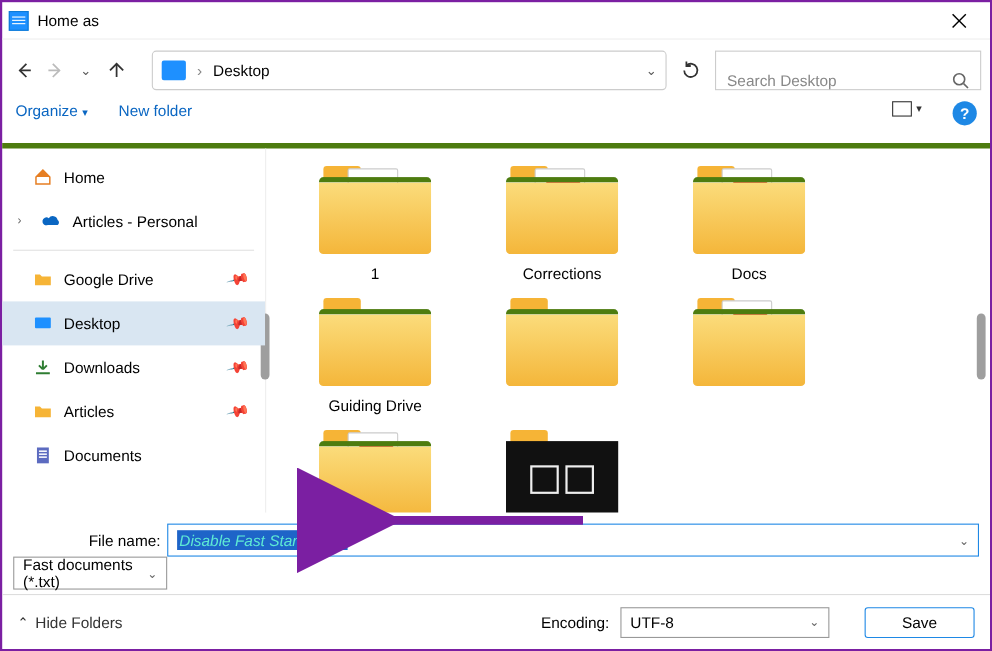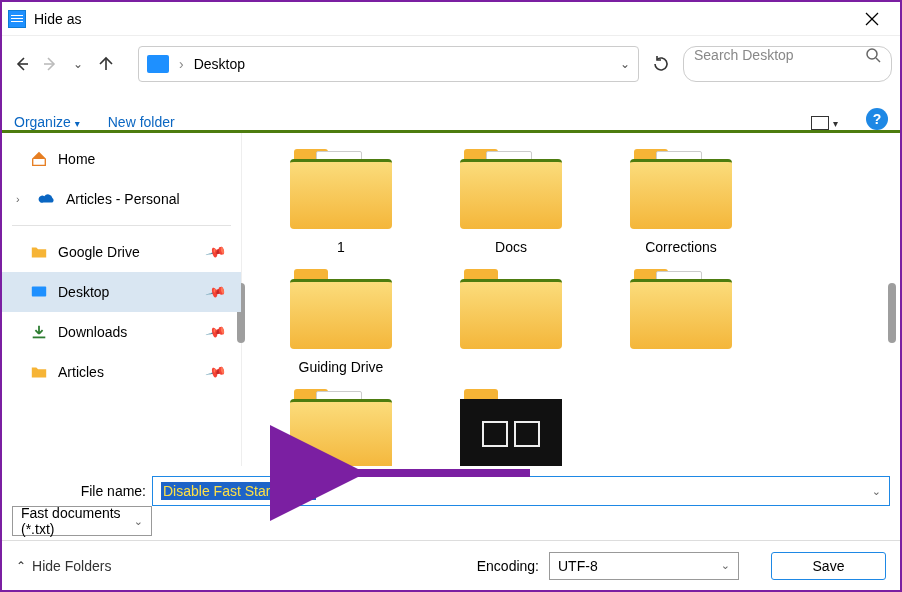"Hide as" div.title { text: Hide -> Home }
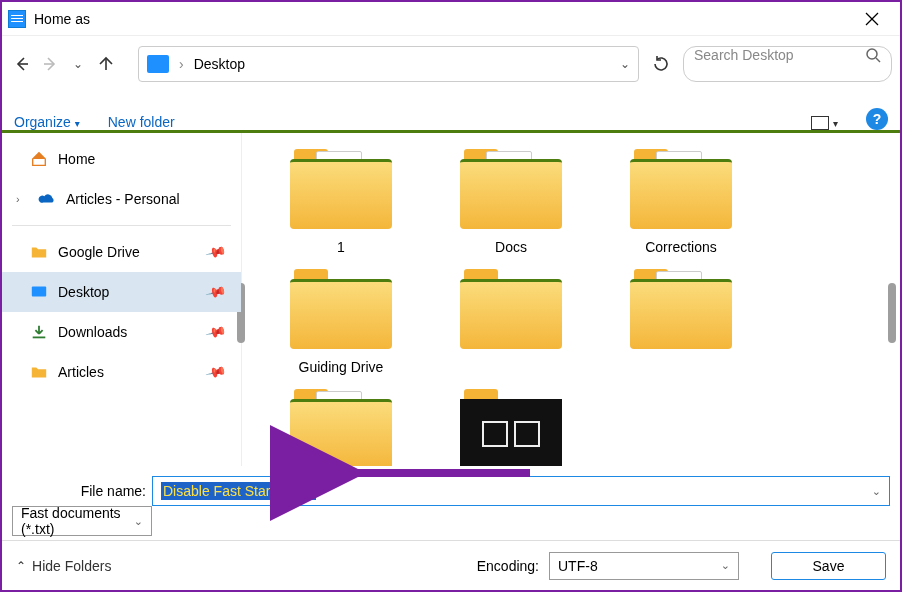"Search Desktop" .search { align-items: flex-start -> flex-end; border-radius: 13px -> 0; width: 209px -> 242px }
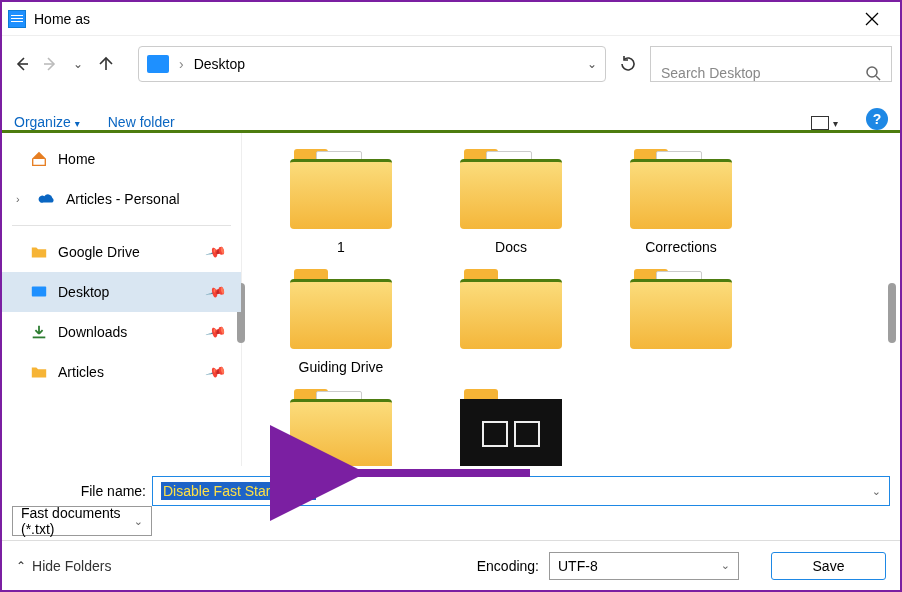"Organize ▾" .toolbar { align-items: flex-end -> flex-start }
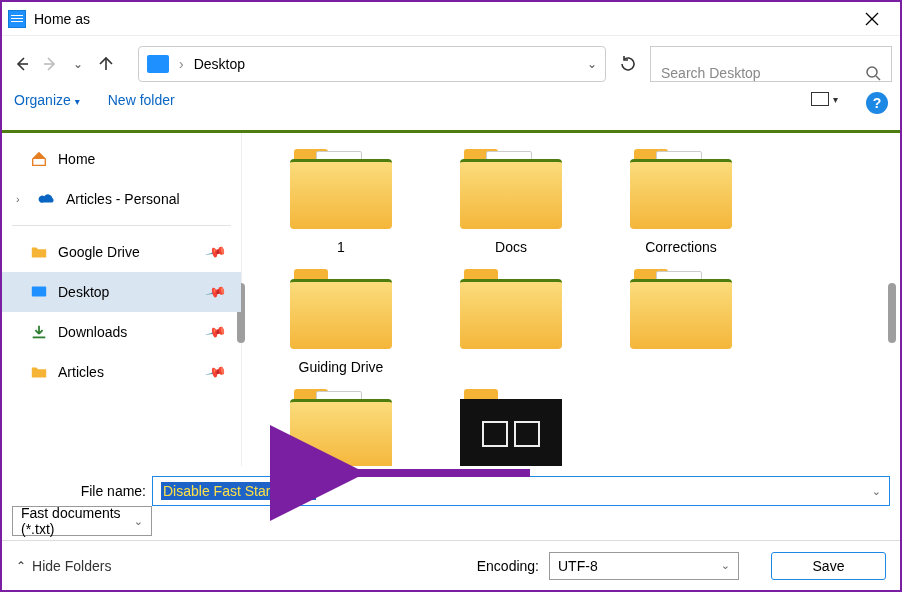"Home" .body { border-top: 3px solid #4d7c0f -> 5px solid #4d7c0f }
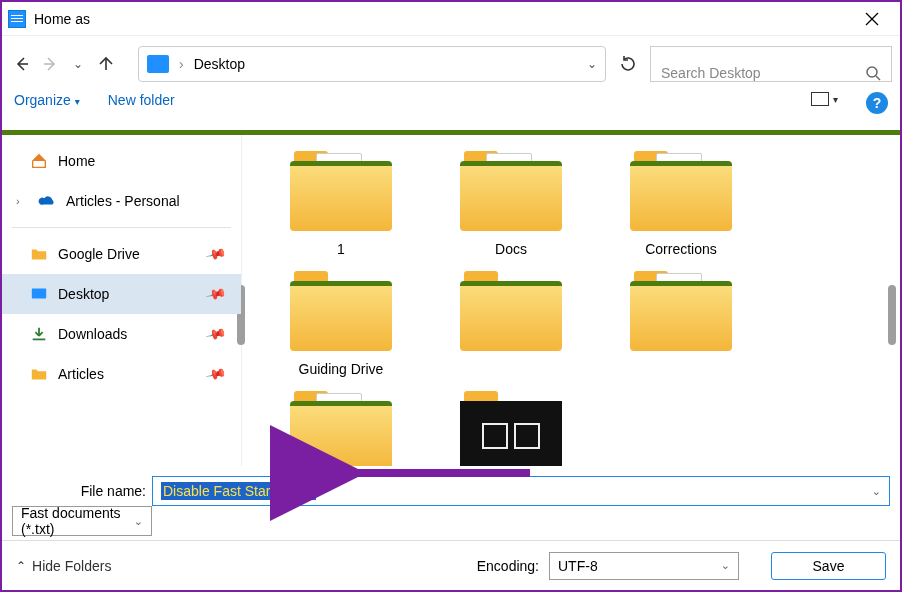"Docs" div.item { order: before "Corrections" -> after "Corrections" }
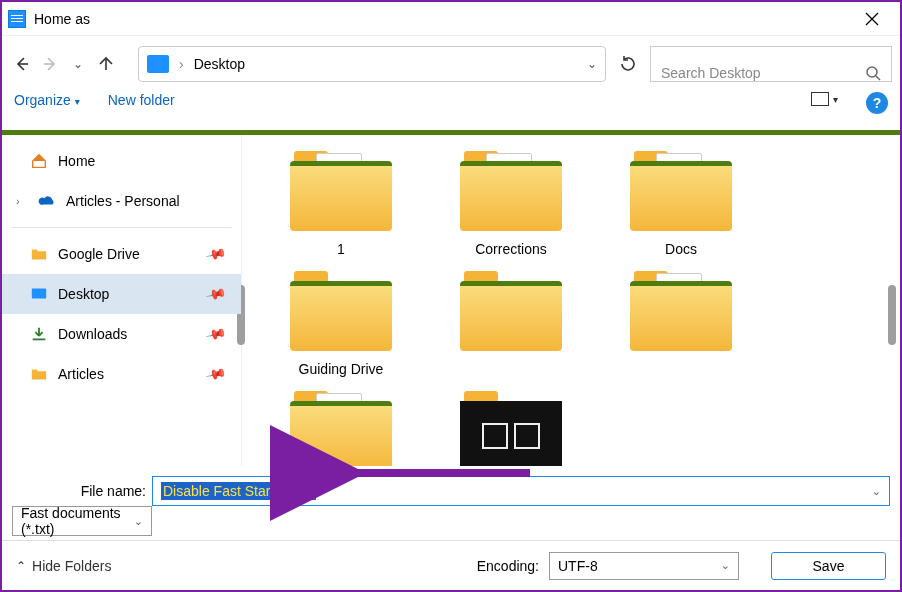"Documents" div.side-item { html: none -> <div> <span> <svg> <rect></rect> <rect></rect> <rect></rect> <rect></rect> </svg> </span> <span>Documents</span> </div> }
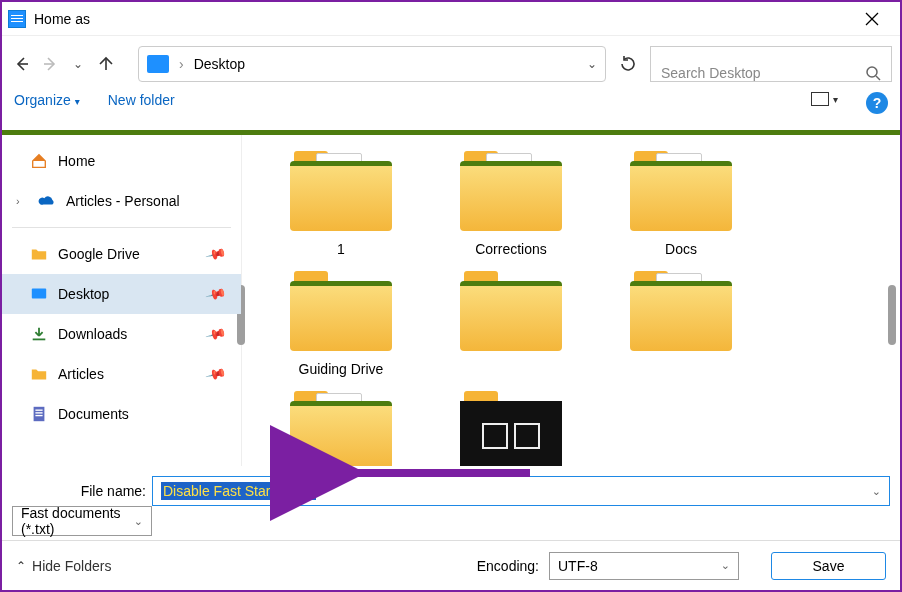"Disable Fast Startup.reg" .file-val { color: #fde047 -> #5eead4; font-style: none -> italic }
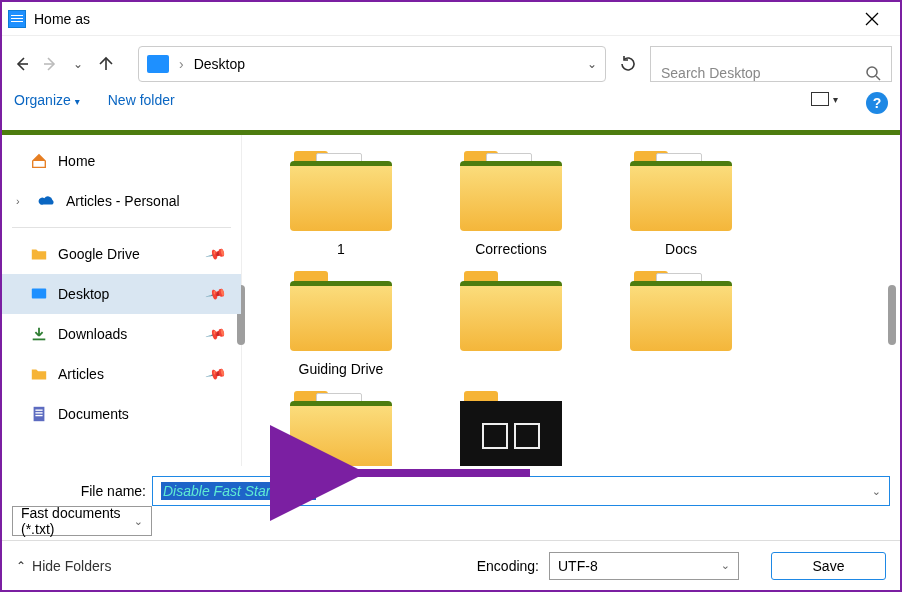"Save" .btn { width: 115px -> 100px }
